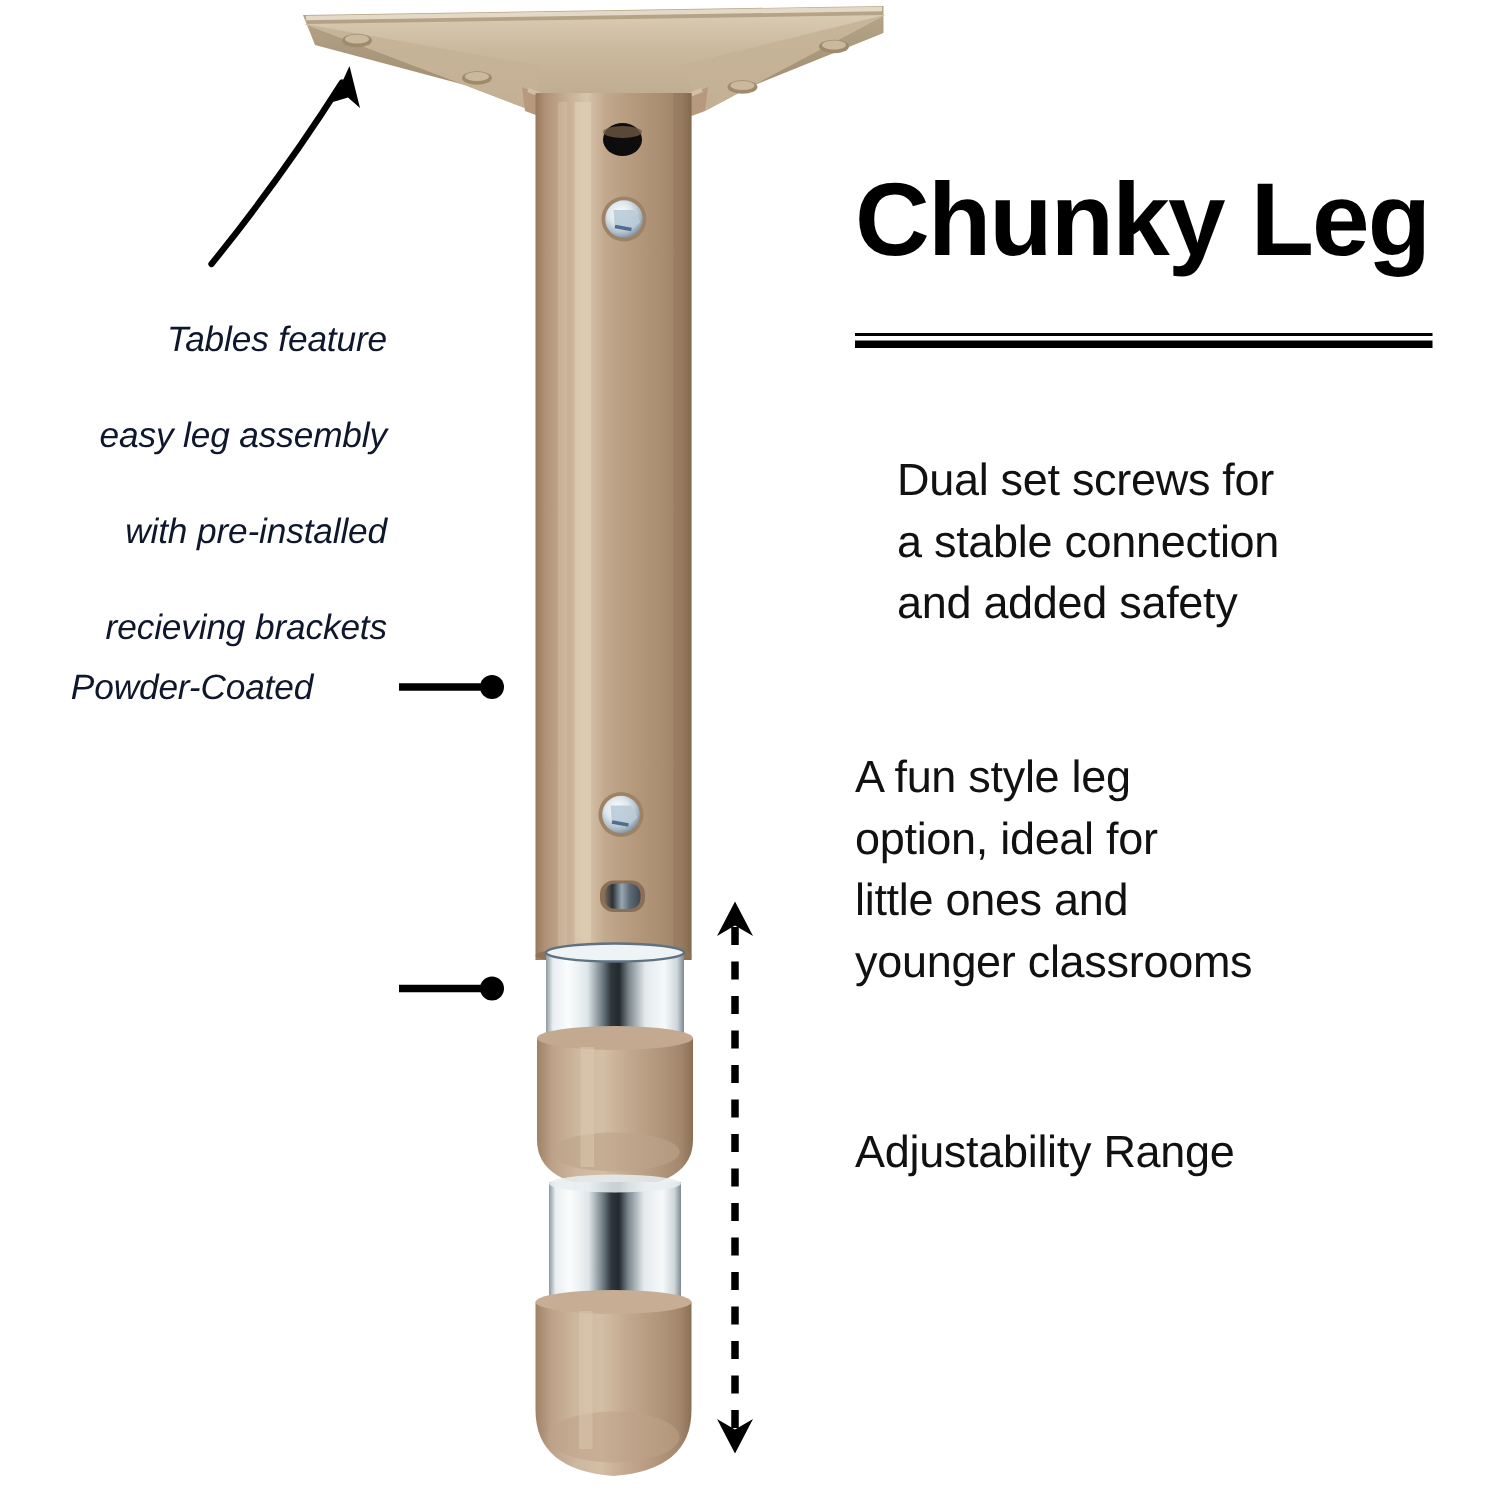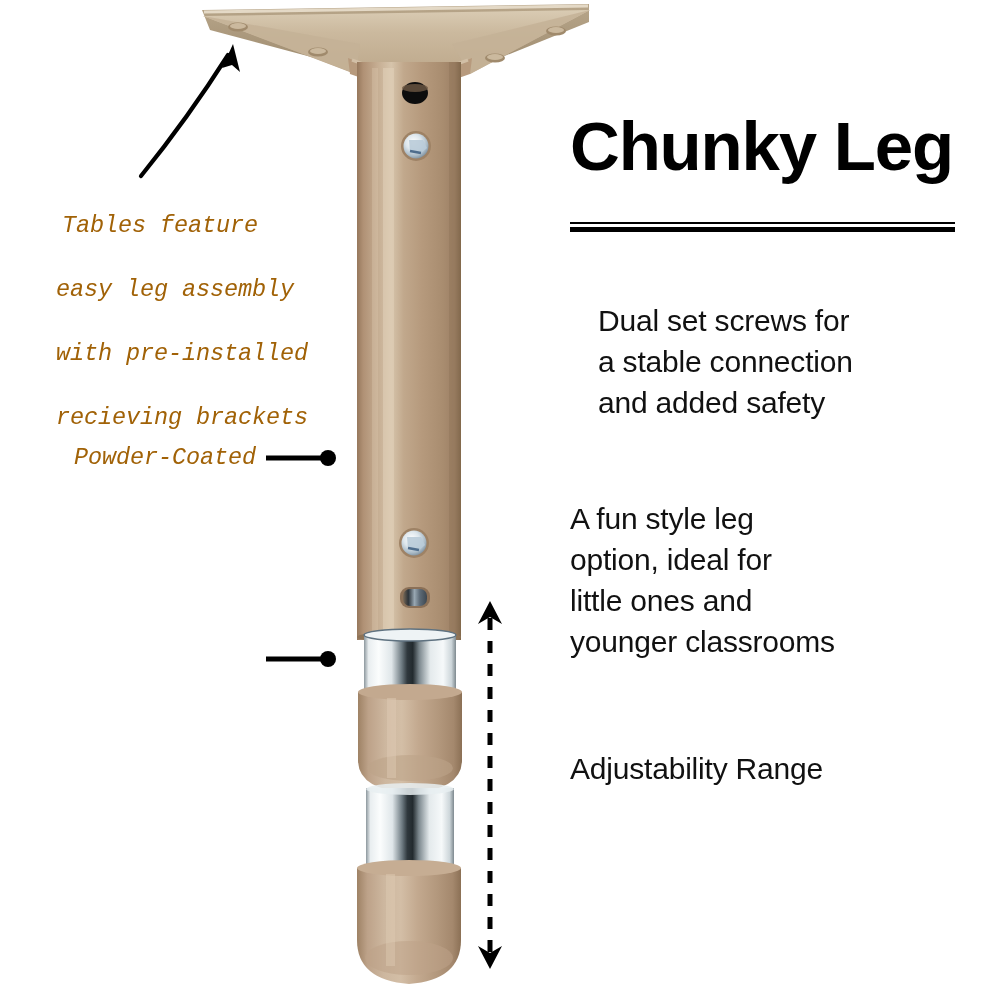"Tables feature" .callout-text { color: #a16207 -> #0f172a; font-family: Liberation Mono, monospace -> Liberation Sans, sans-serif }
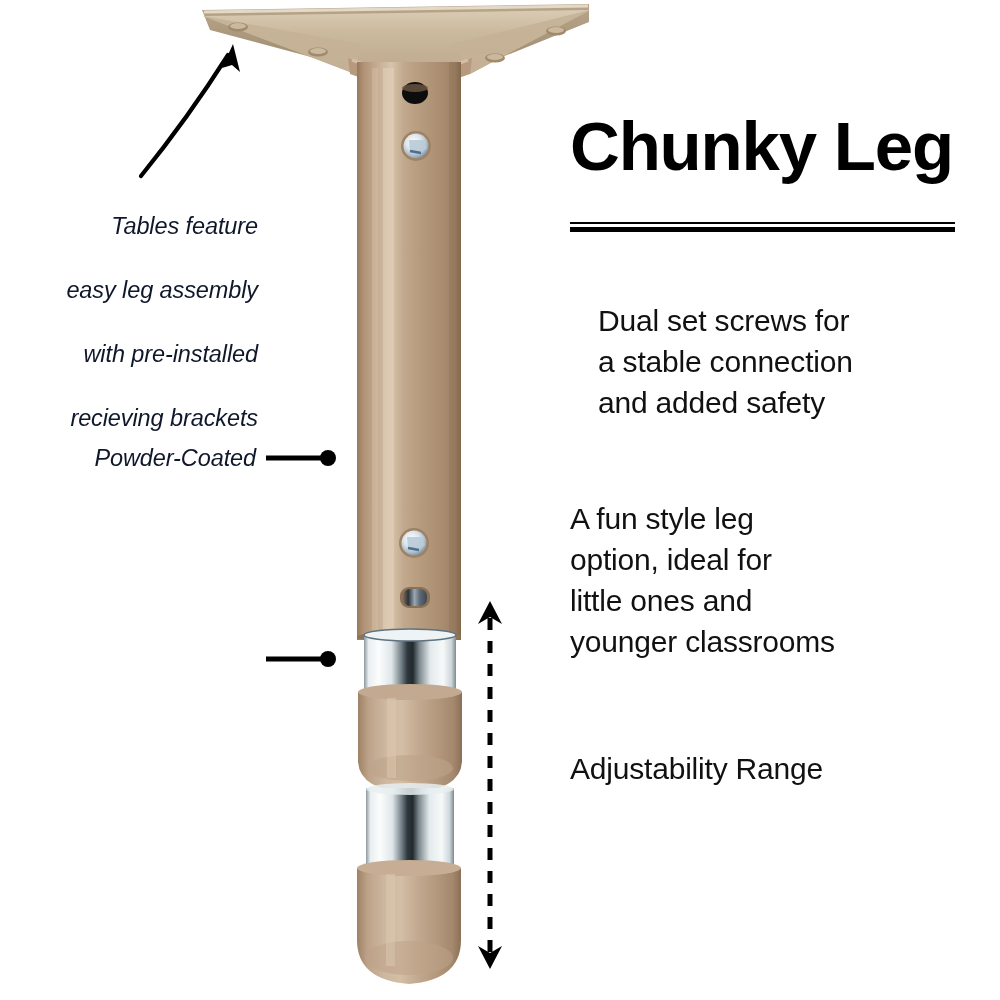"Powder-Coated" #powder-coated-label { text-align: right -> center }
